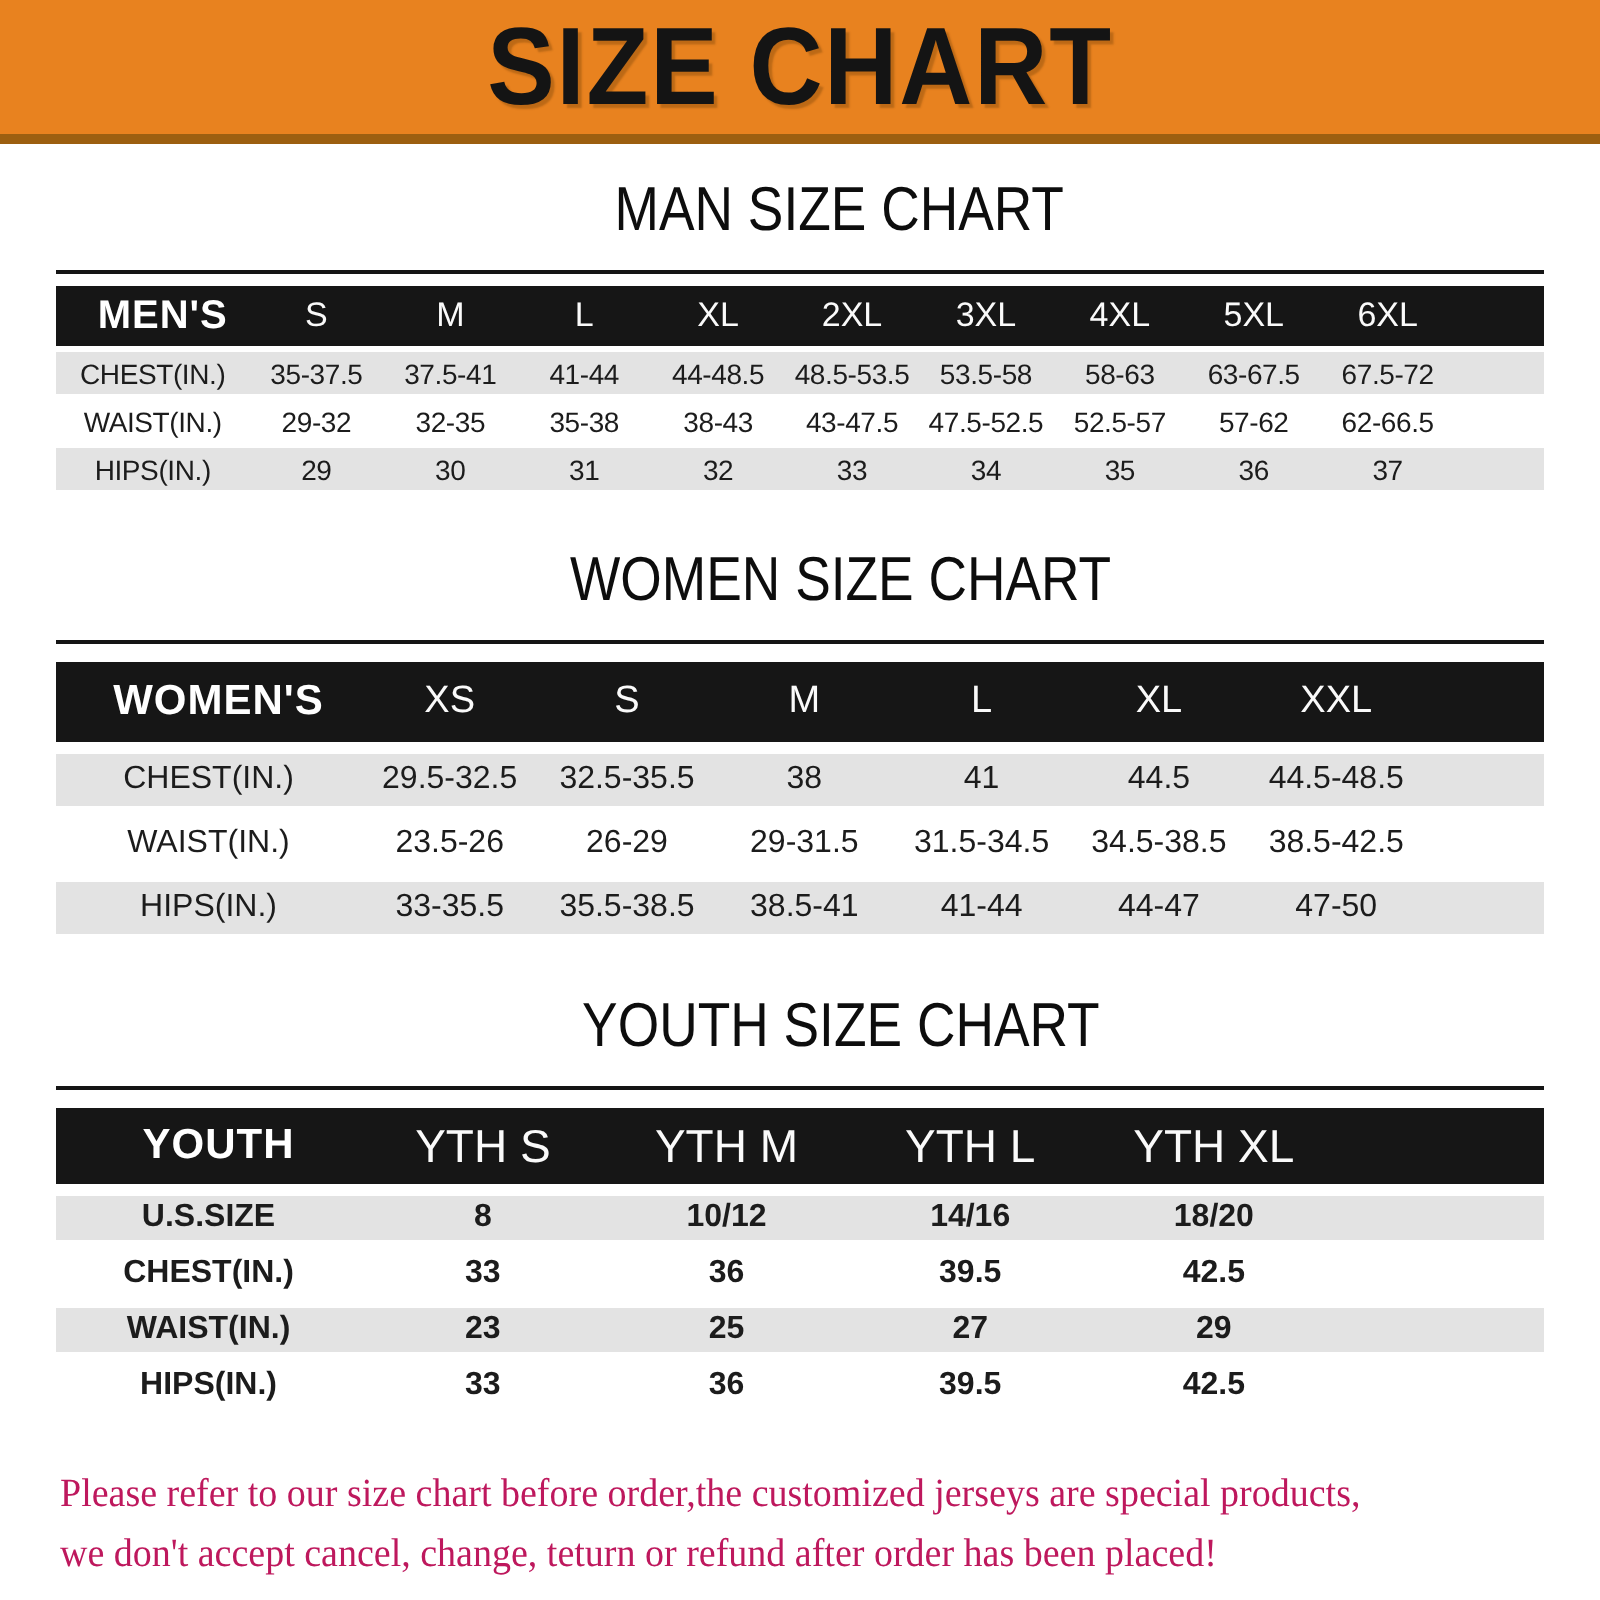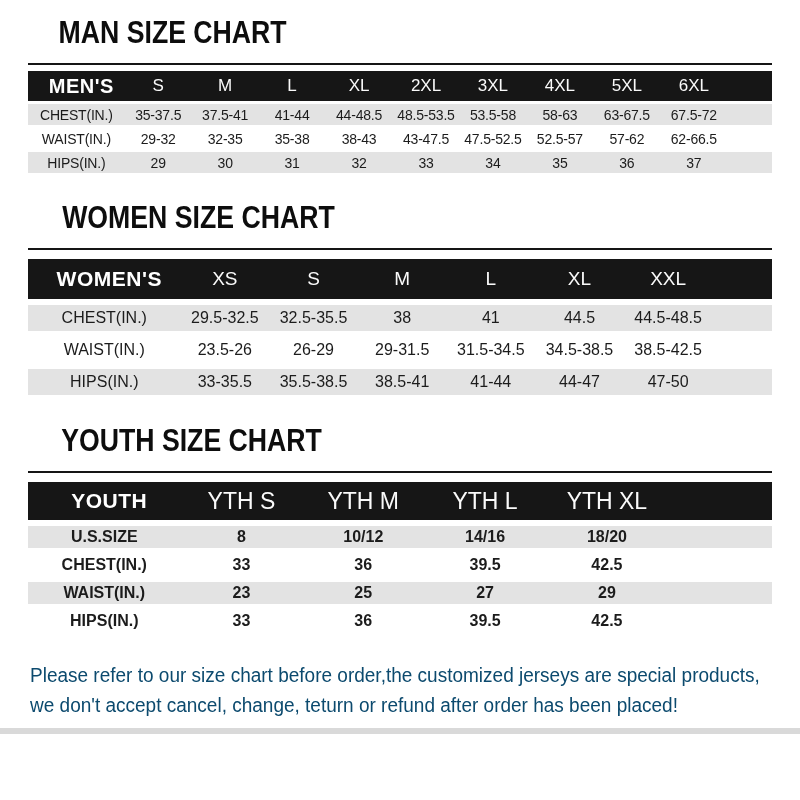"SIZE CHART" header.banner { html: none -> <header> <h1>SIZE CHART</h1> </header> }
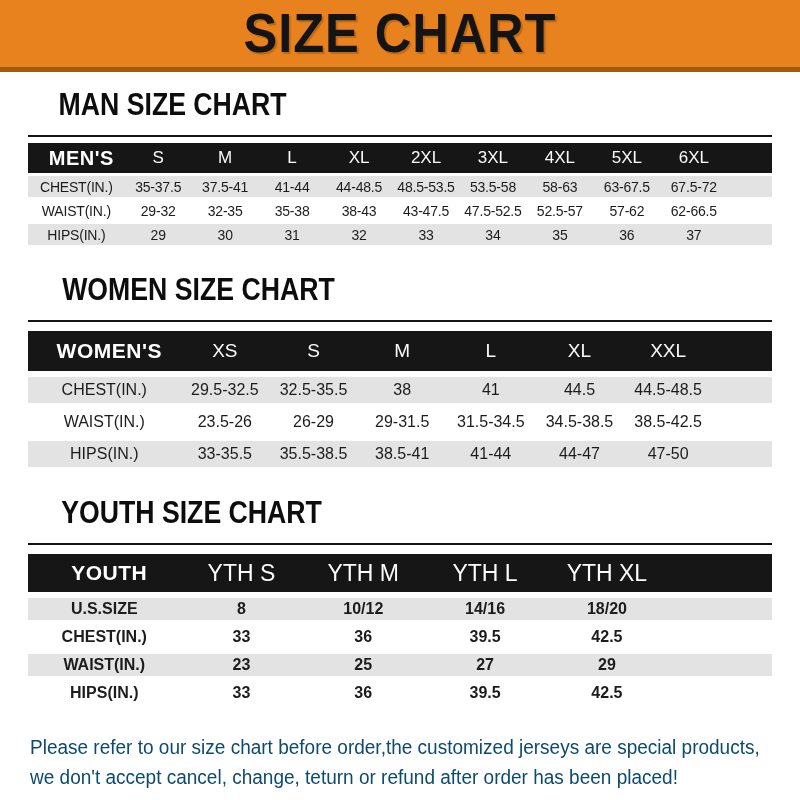"MAN SIZE CHART" .section-heading { font-weight: 700 -> 400; text-align: left -> center }
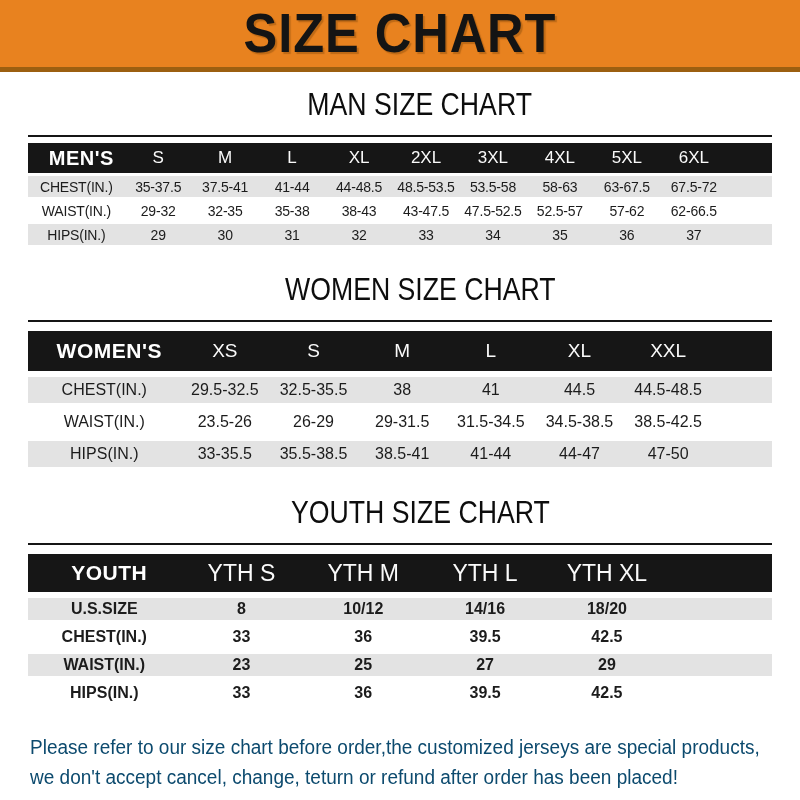"Please refer to our size" .footer-note { color: #0c4a6e -> #be185d; font-family: none -> Liberation Serif, serif }
